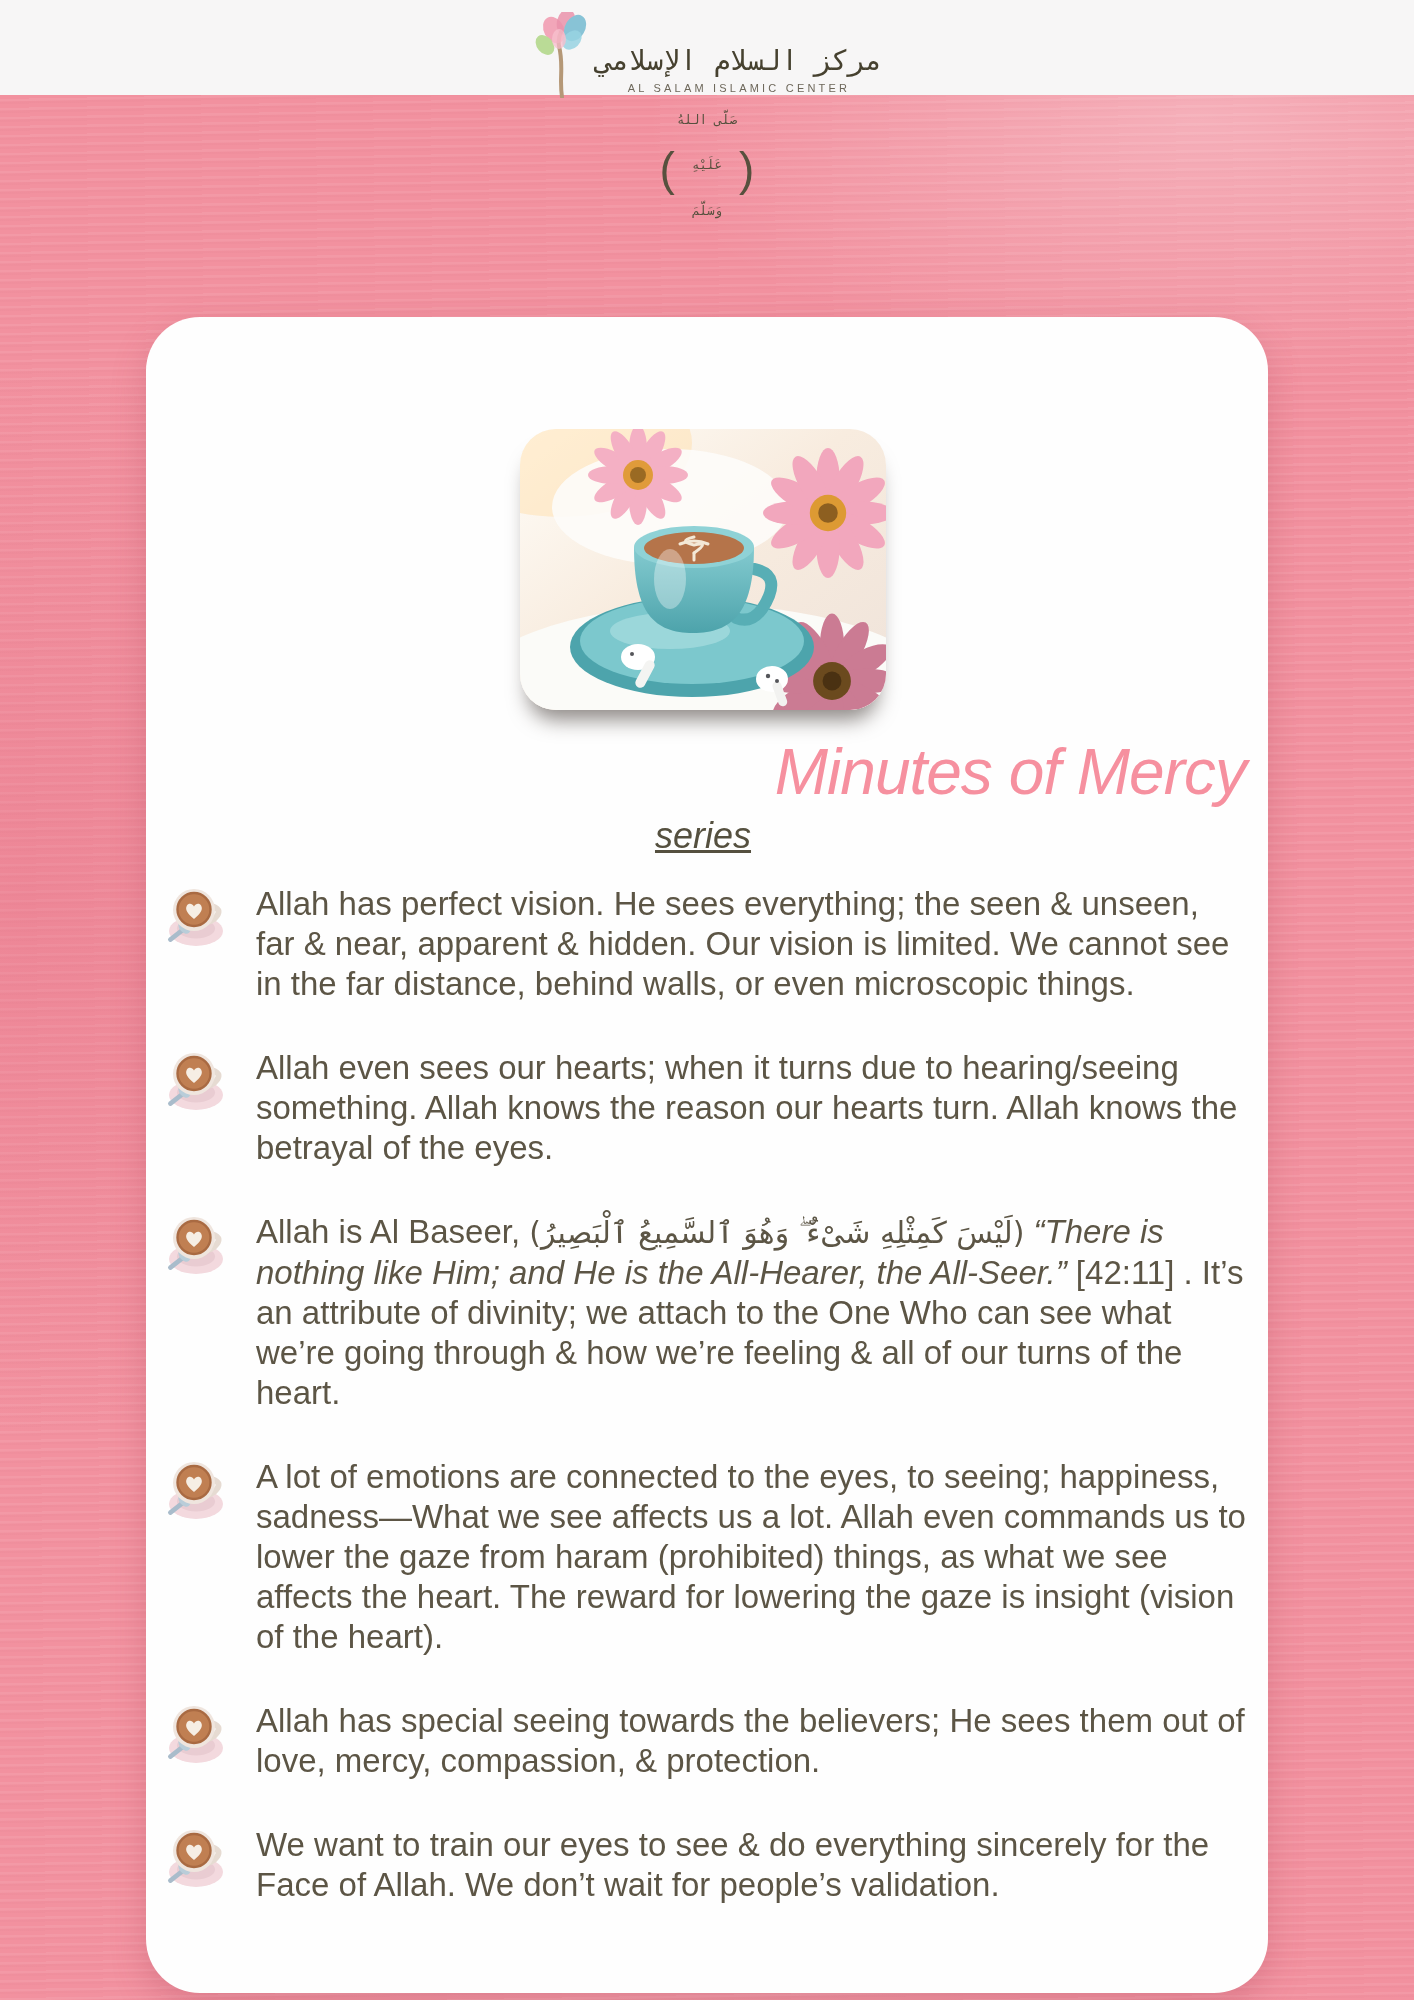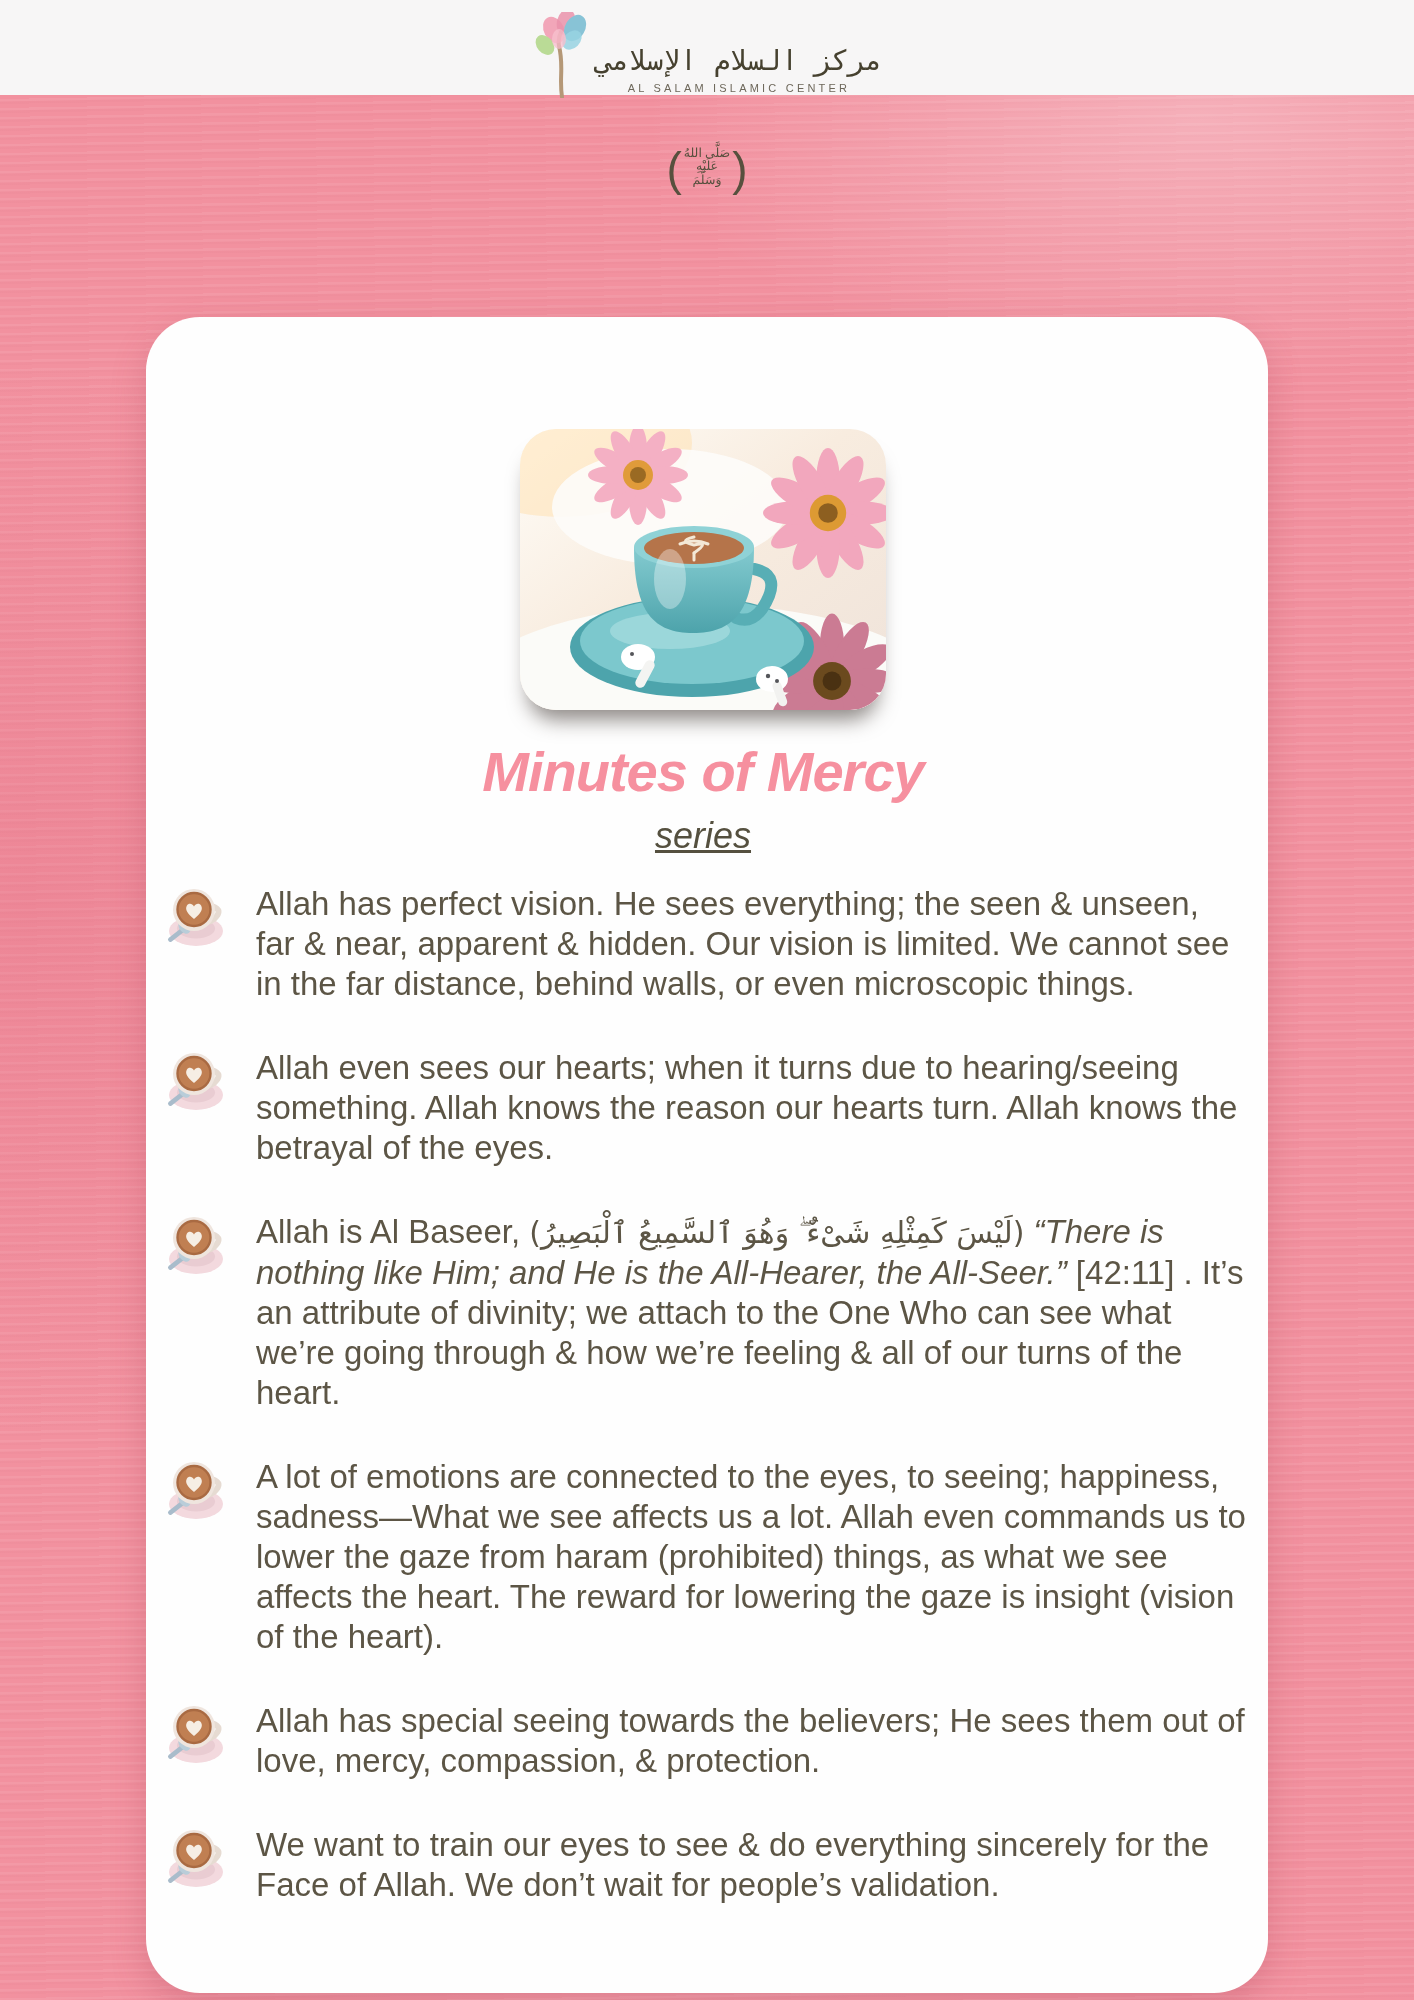"صَلَّى اللهُ" .salawat { font-family: Liberation Serif, serif -> Liberation Mono, monospace; gap: none -> 32px }
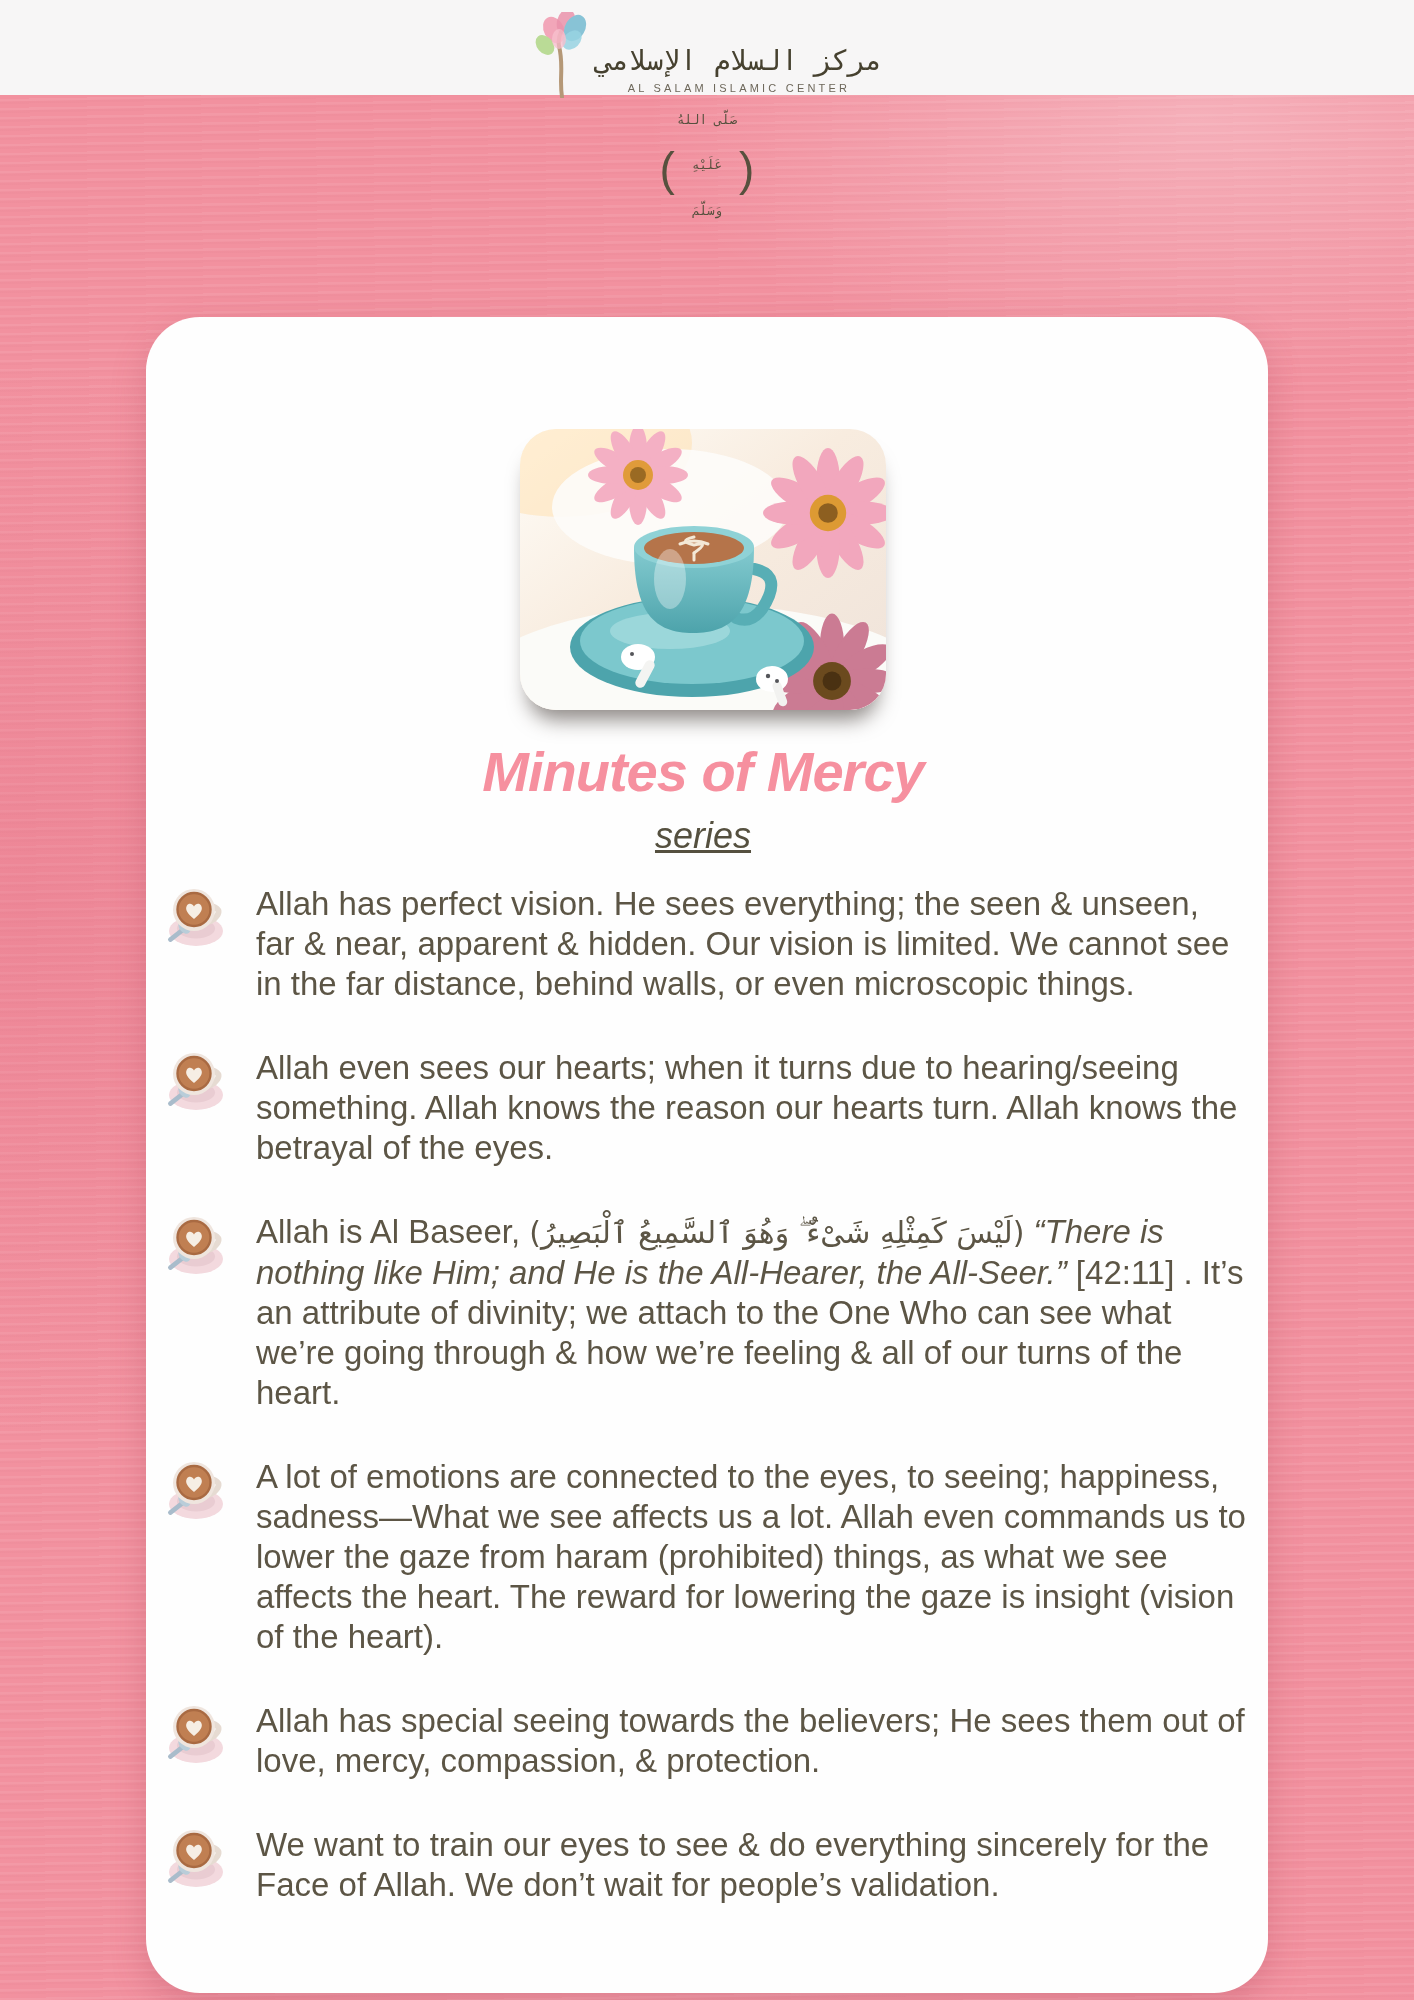"Minutes of Mercy" .mercy-title { font-size: 56px -> 64px; font-weight: 700 -> 400; text-align: center -> right }
